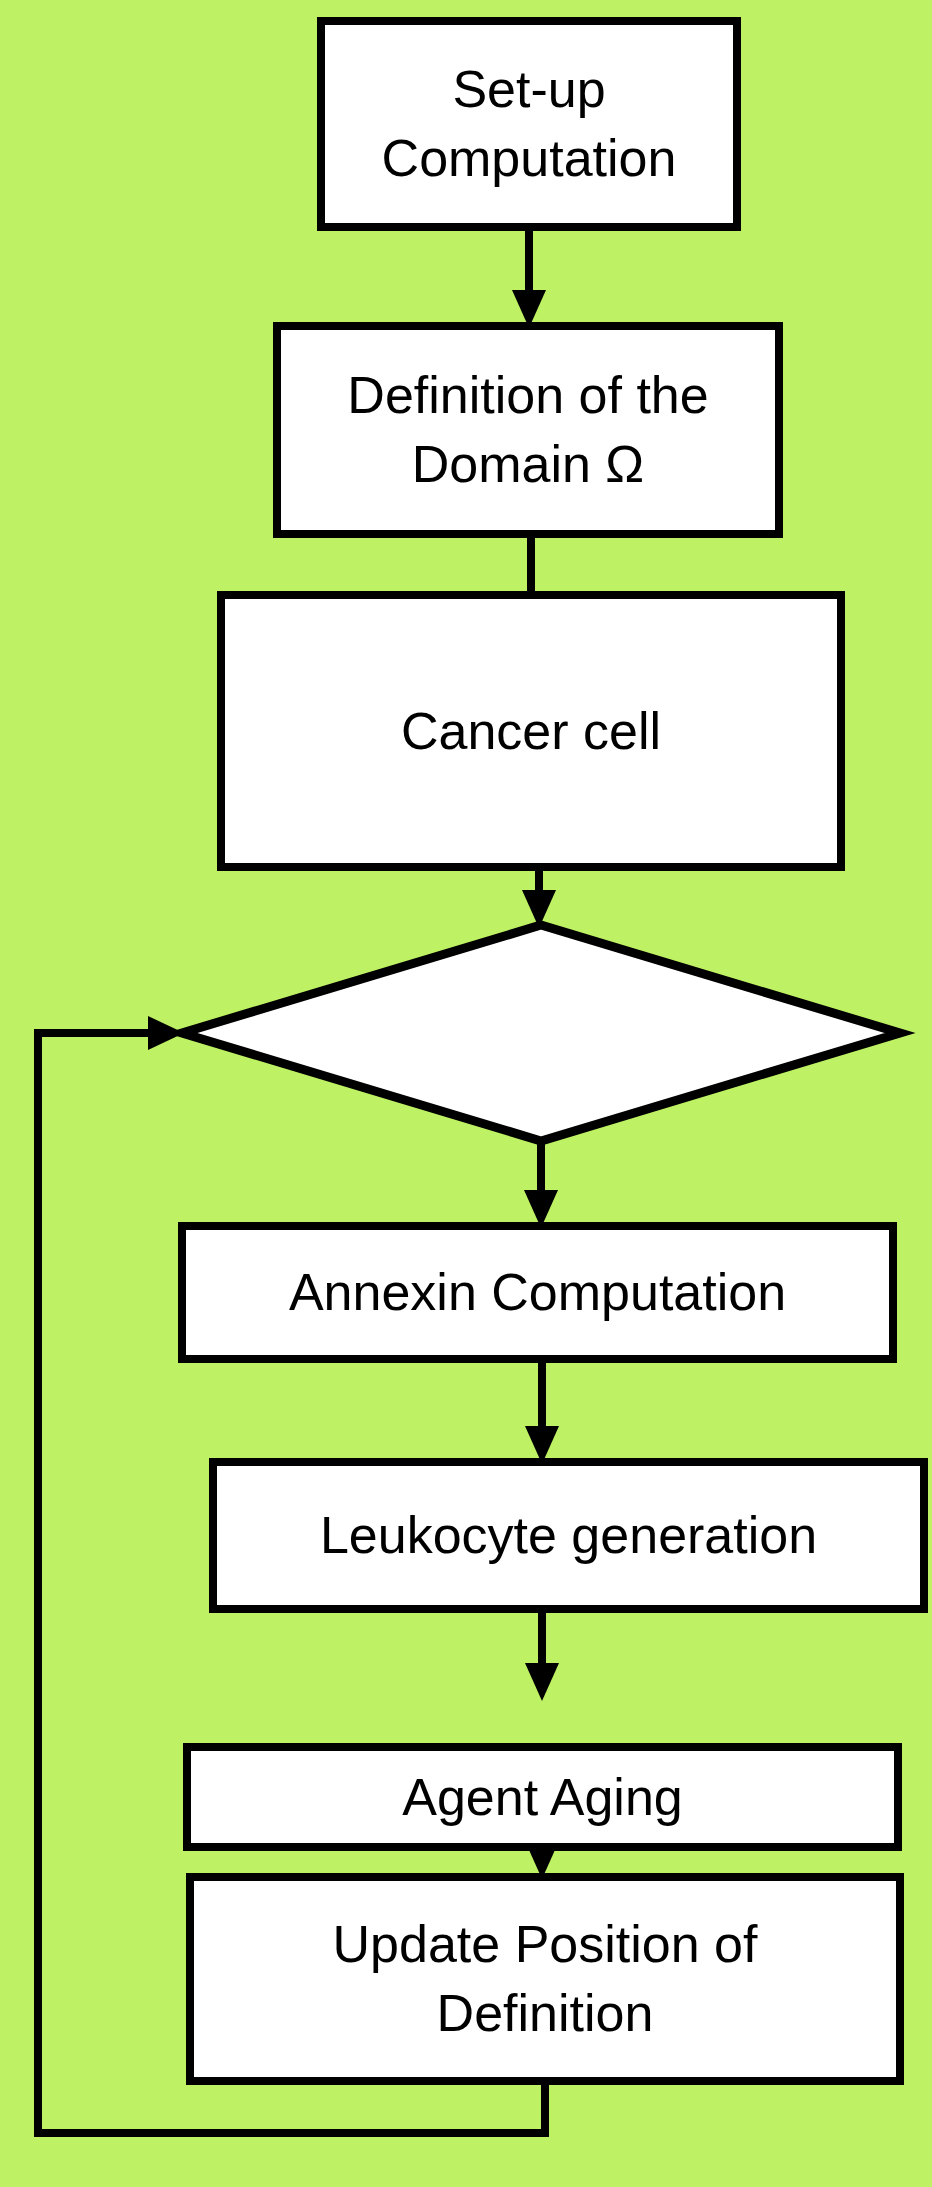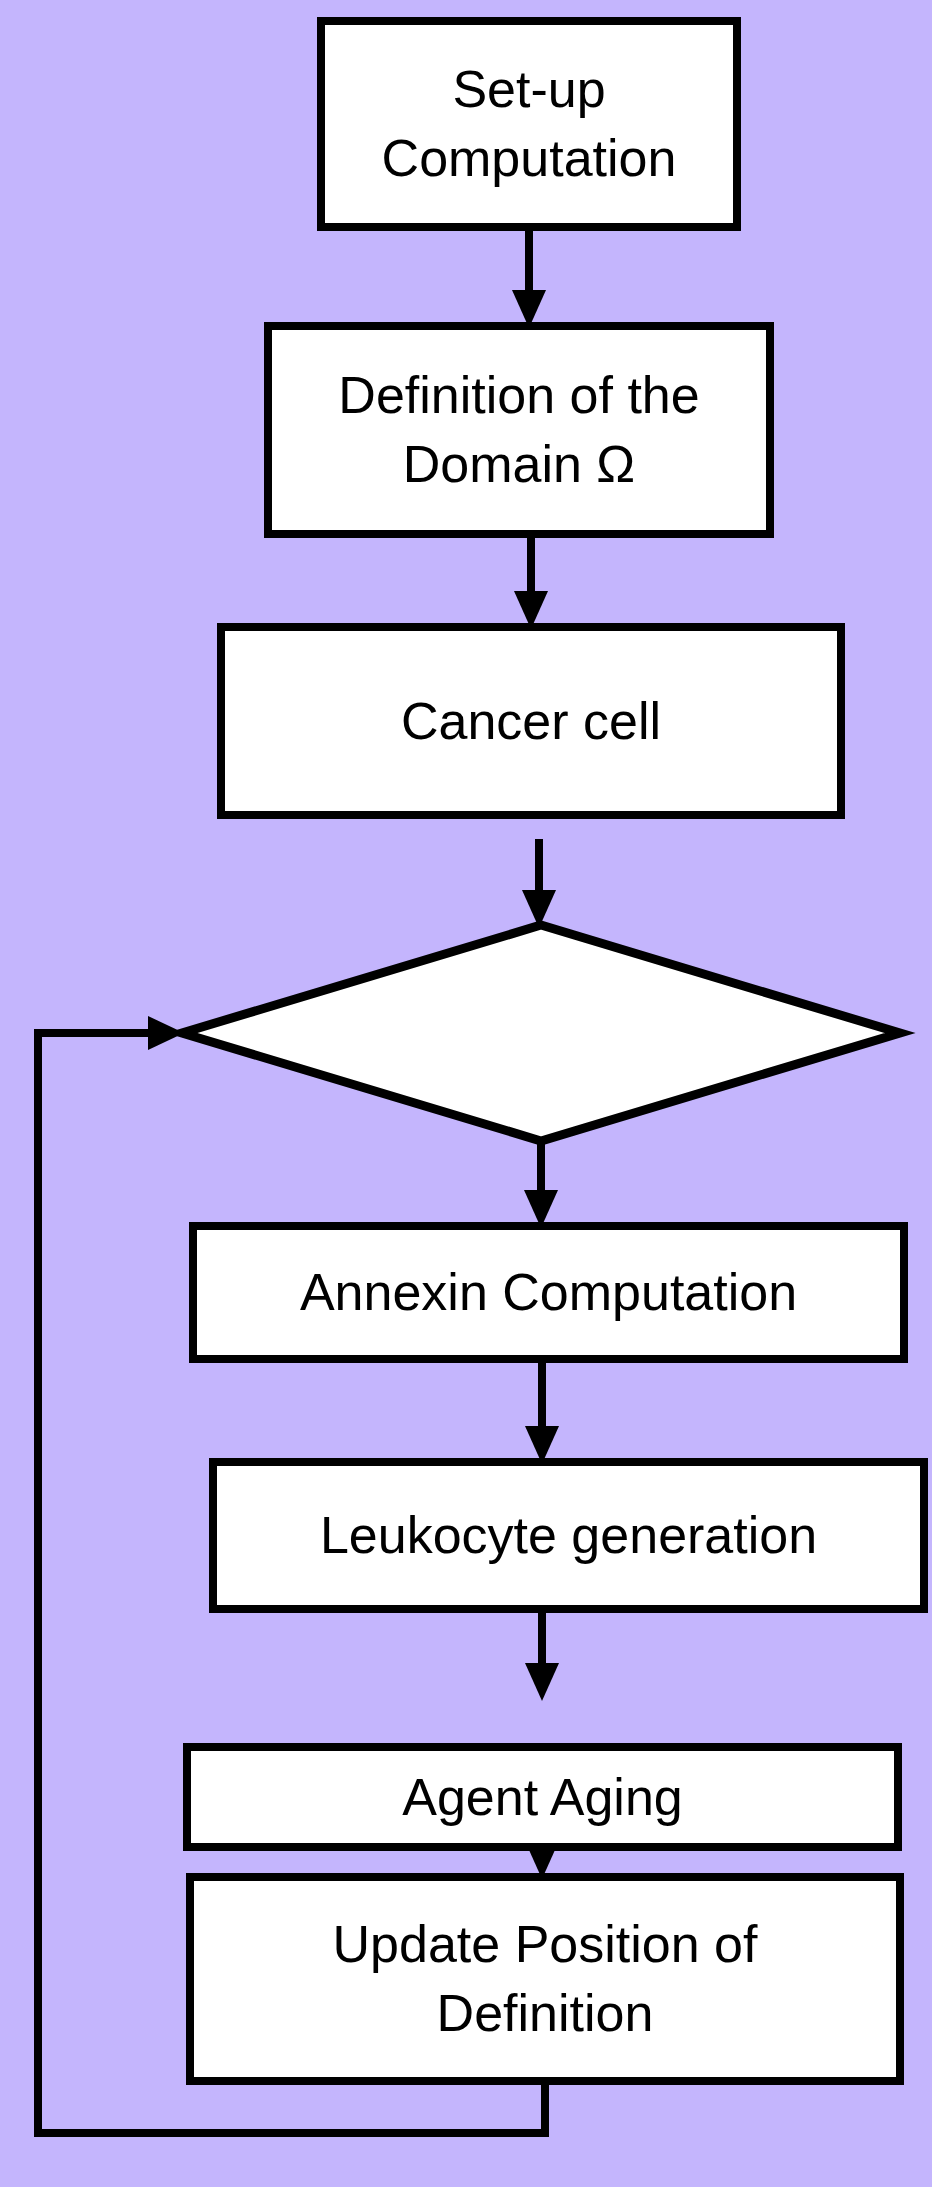"Set-up" #canvas { background: #c4b5fd -> #bef264 }
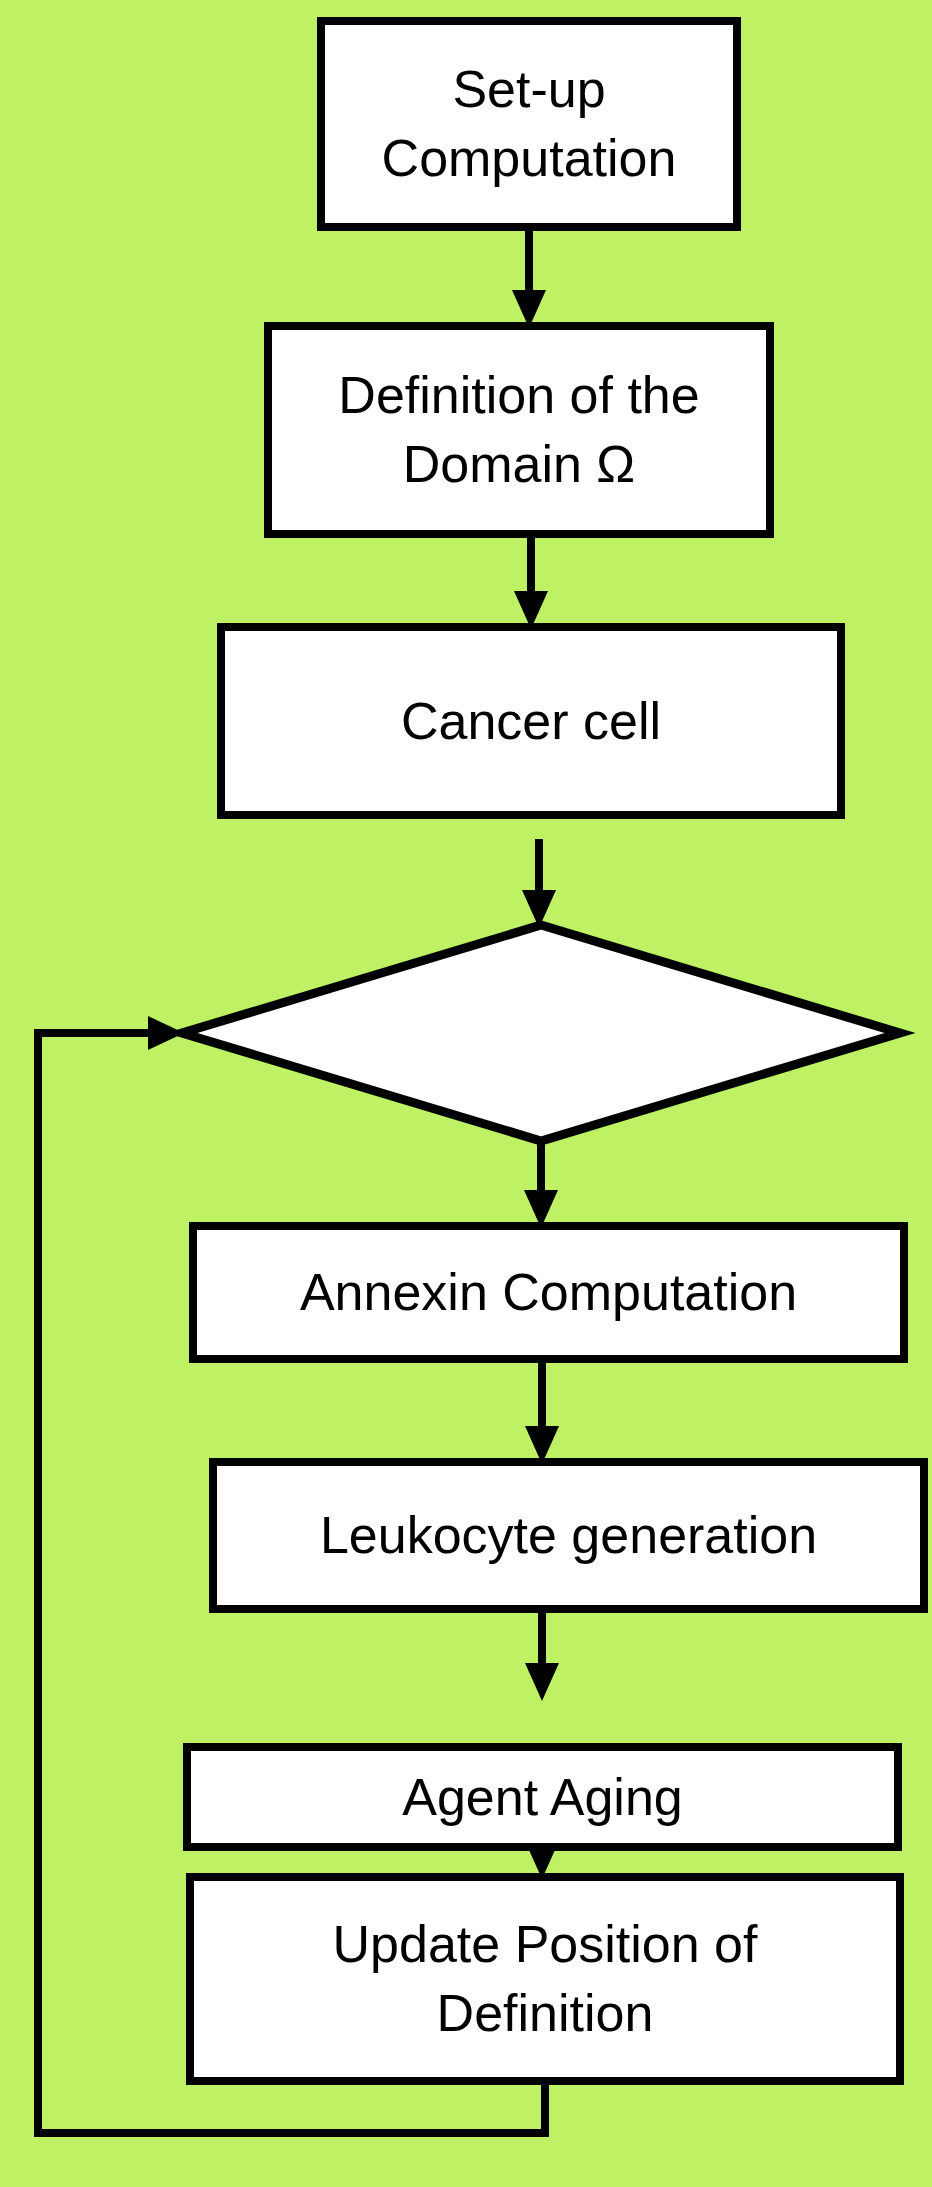"Definition of the" div.node { left: 264px -> 273px }
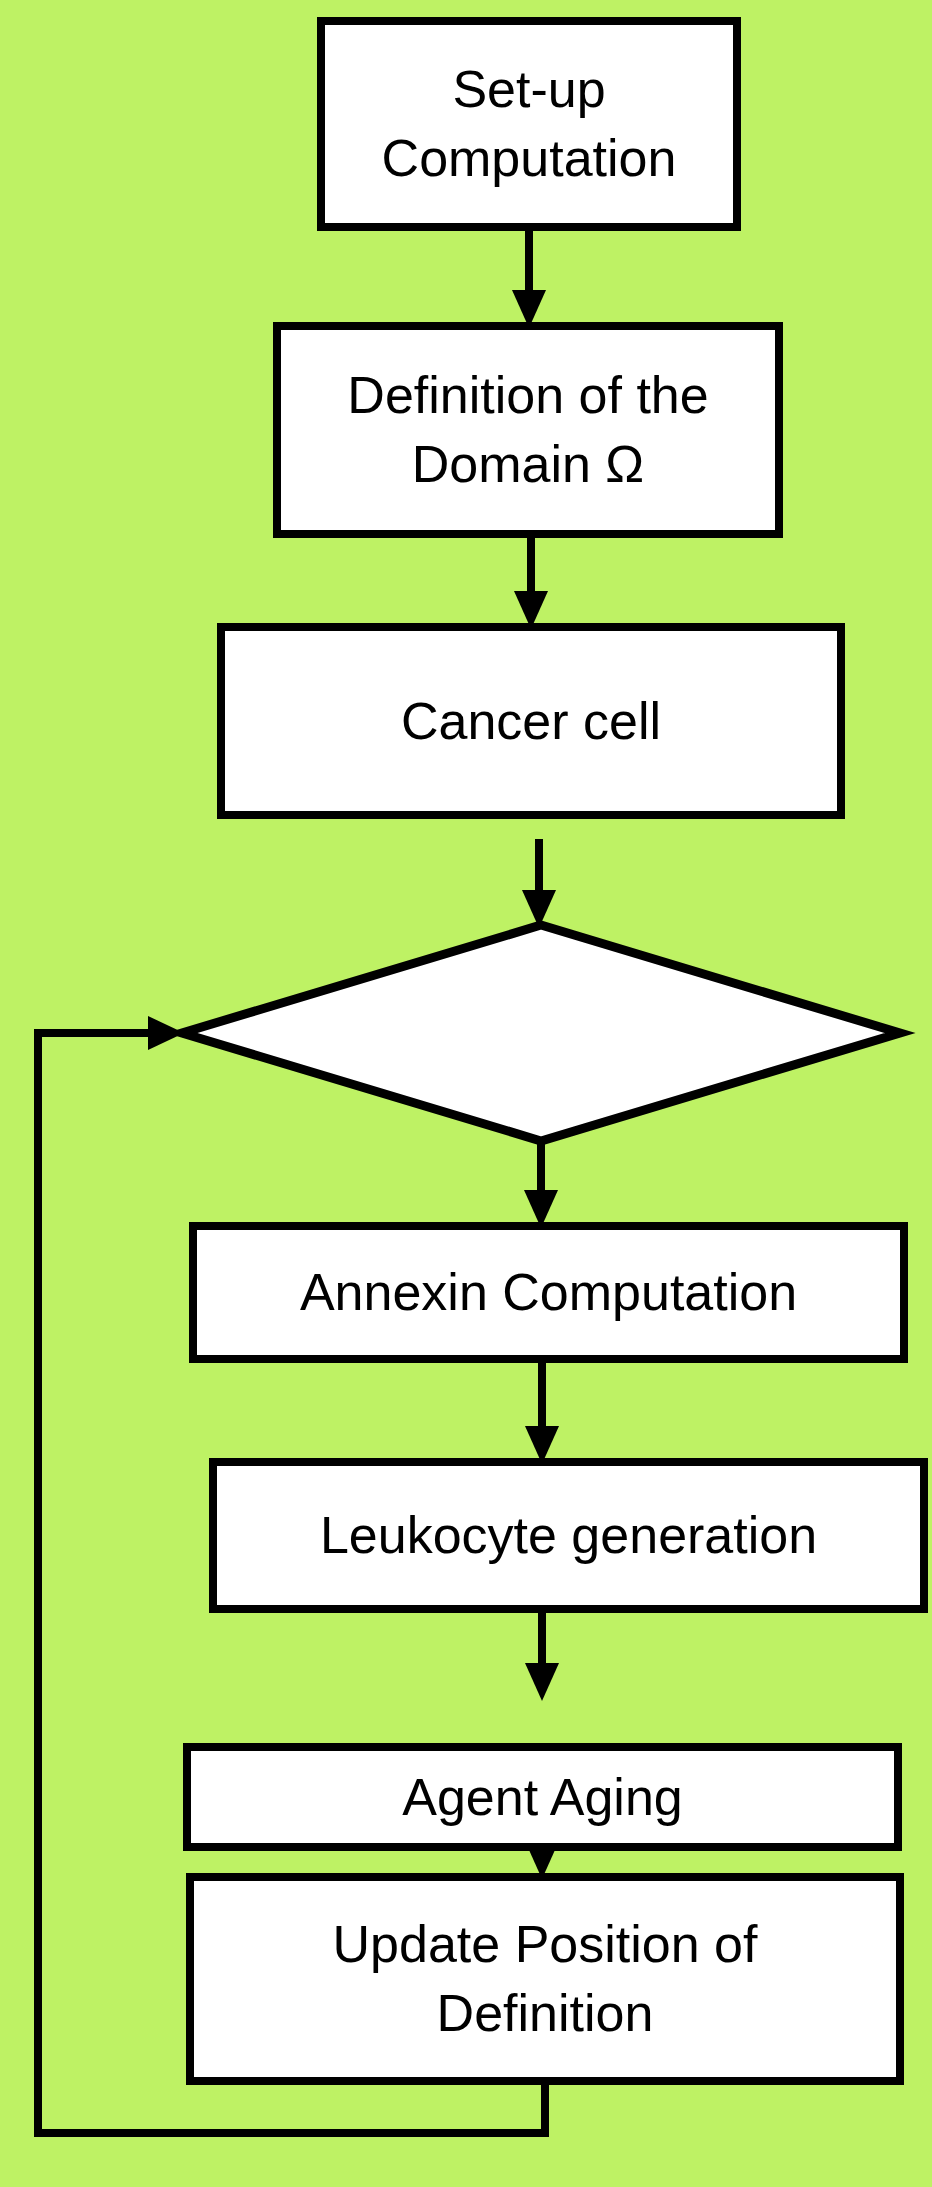"Cancer cell" div.node { height: 196px -> 280px; top: 623px -> 591px }
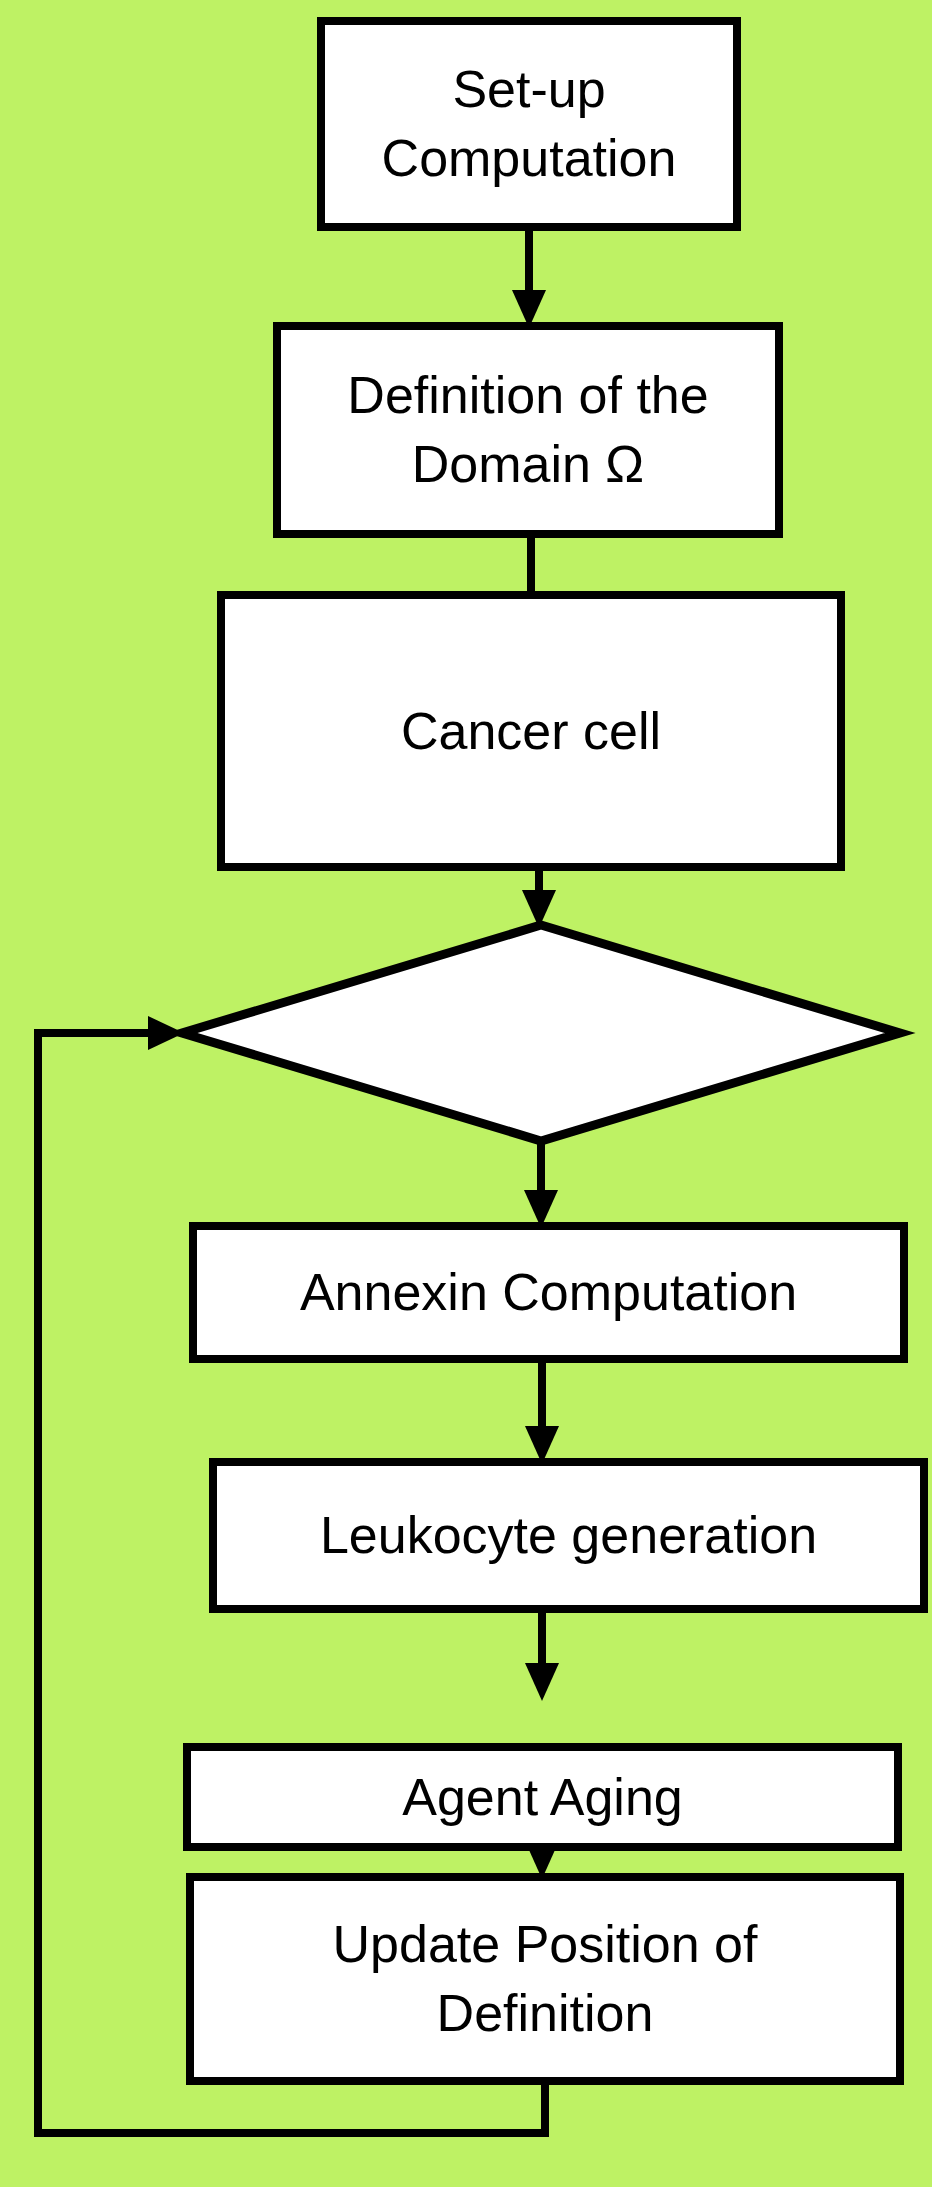"Annexin Computation" div.node { left: 189px -> 178px }
